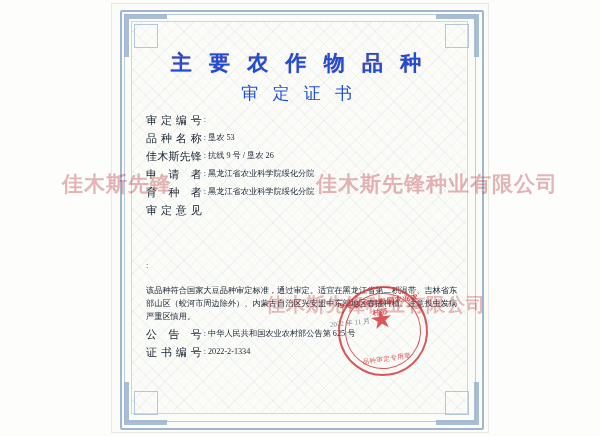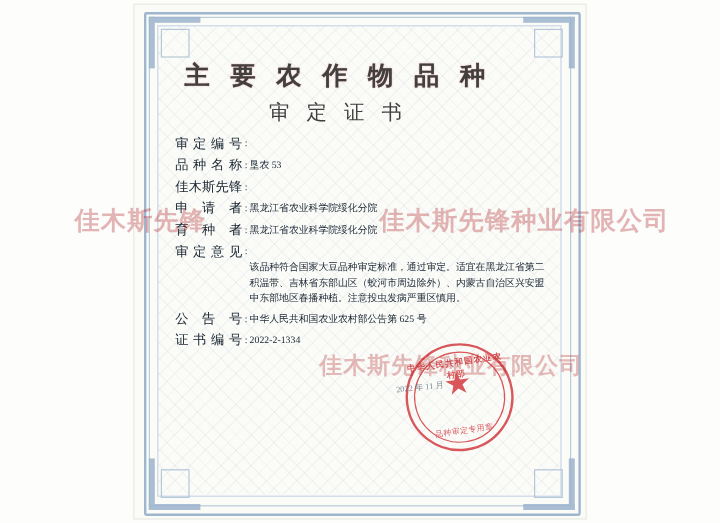"主 要 农 作 物" .title-block { color: #404040 -> #1d4ed8; left: 123px -> 140px }
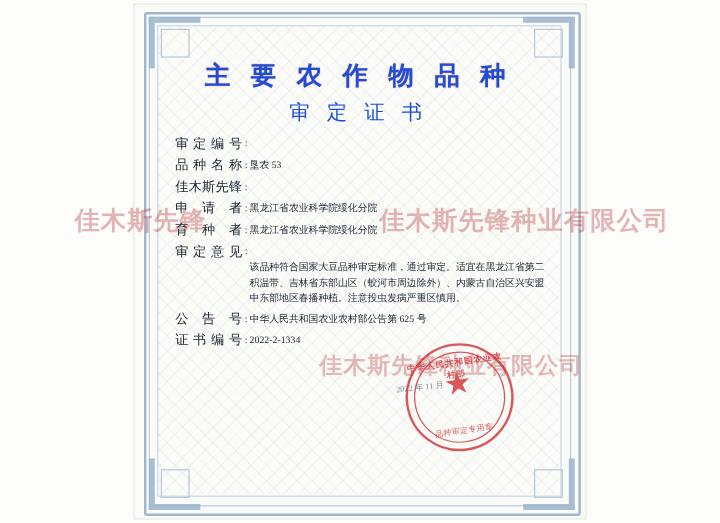"抗线 9 号 / 垦农" div.value { html: none -> <div>抗线 9 号 / 垦农 26</div> }
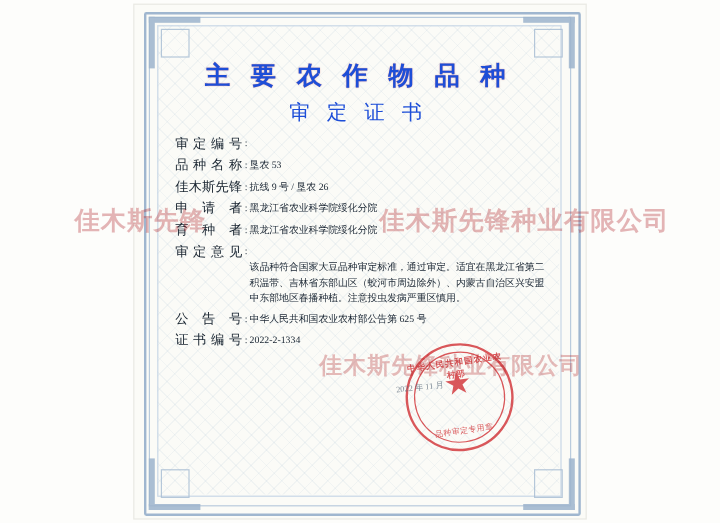"审定意见" .row.multiline { flex-direction: none -> column }
